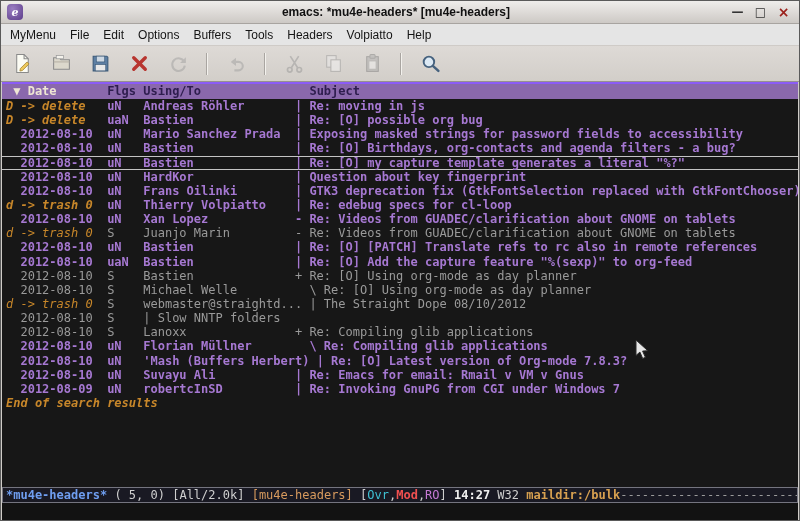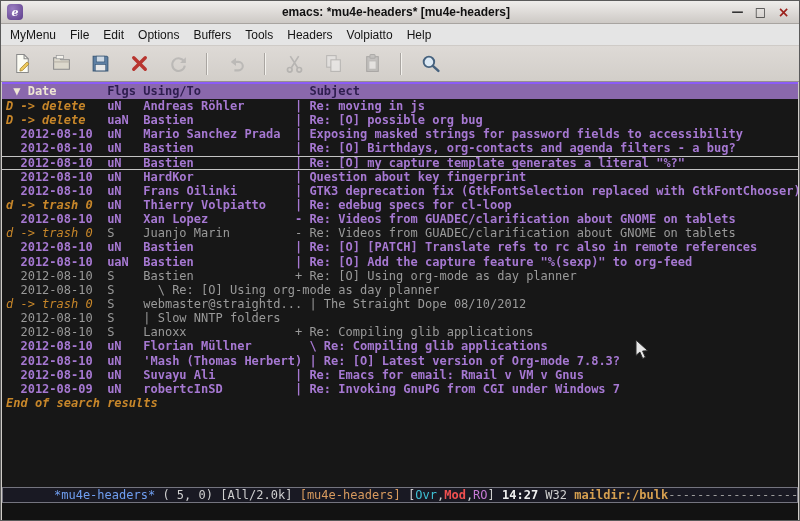"Michael Welle" span.c-from { html: none -> <span>Michael Welle</span> }
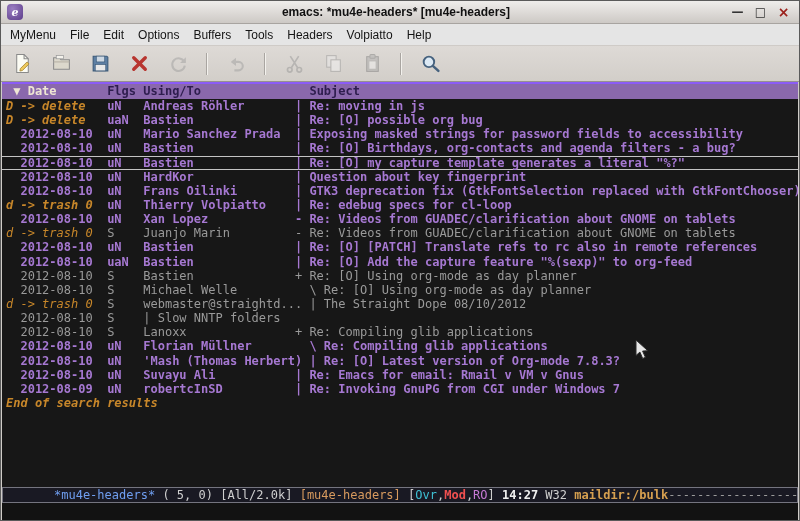"'Mash (Thomas Herbert)" span.c-from { text: Thomas -> Buffers }
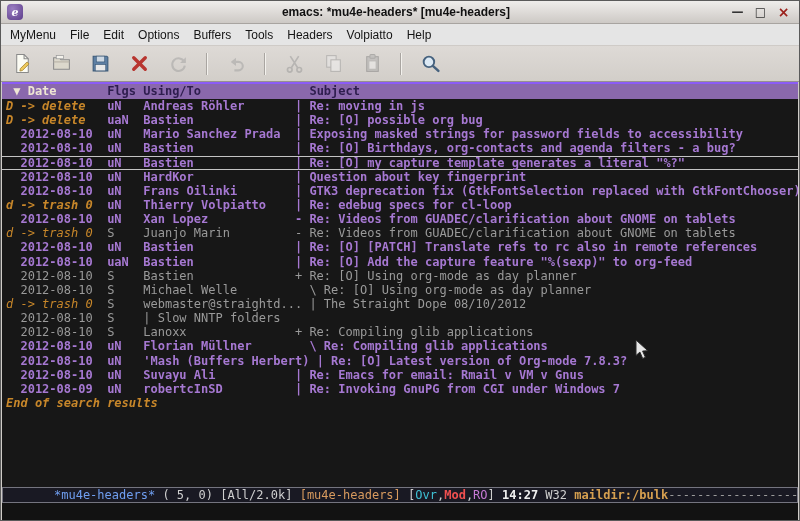"*mu4e-headers*" .ml-buffer-name { font-weight: normal -> bold; margin-left: 48px -> none }
